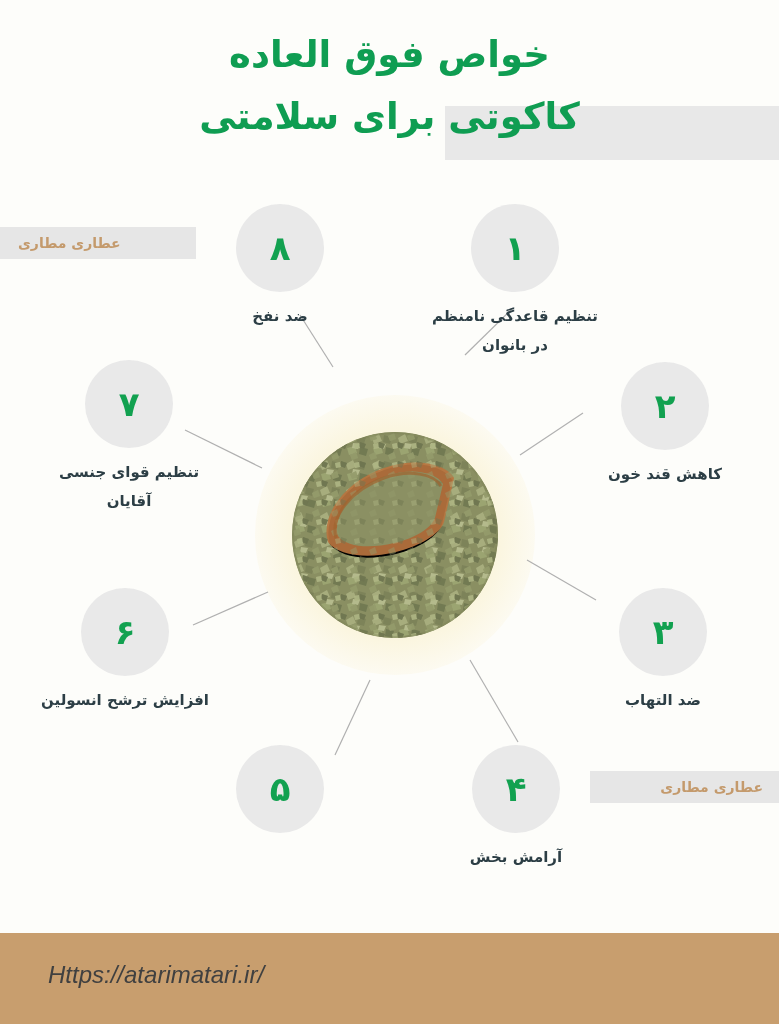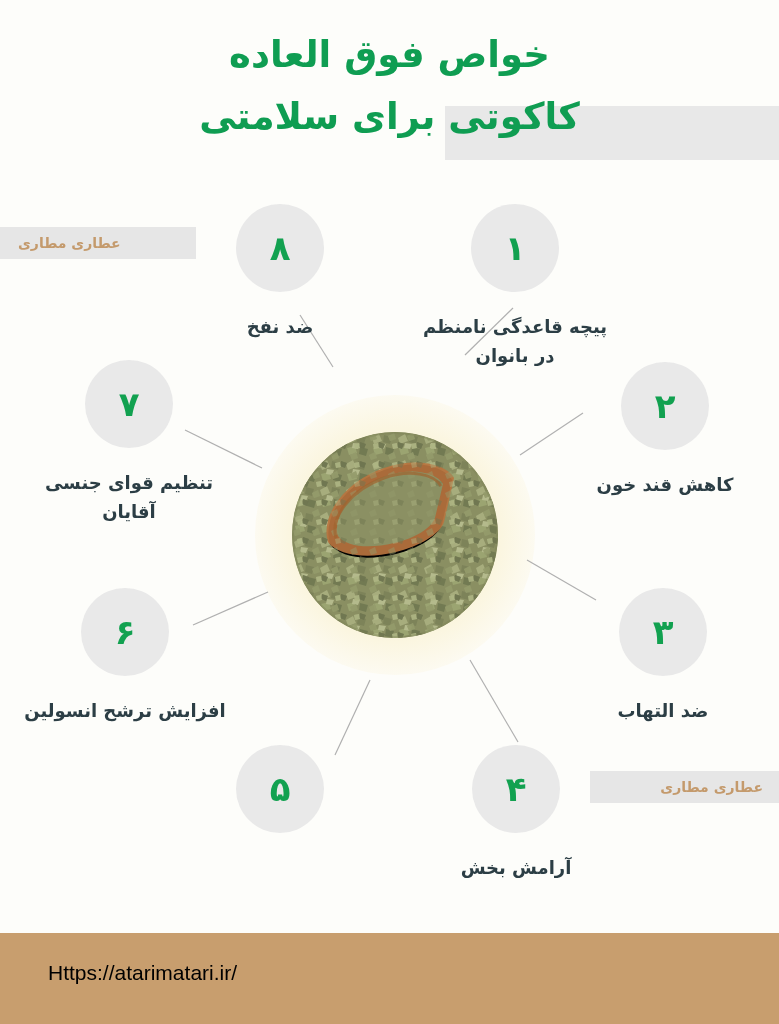"ضد نفخ" .node .label { font-size: 18px -> 15px; margin-top: 20px -> 10px }
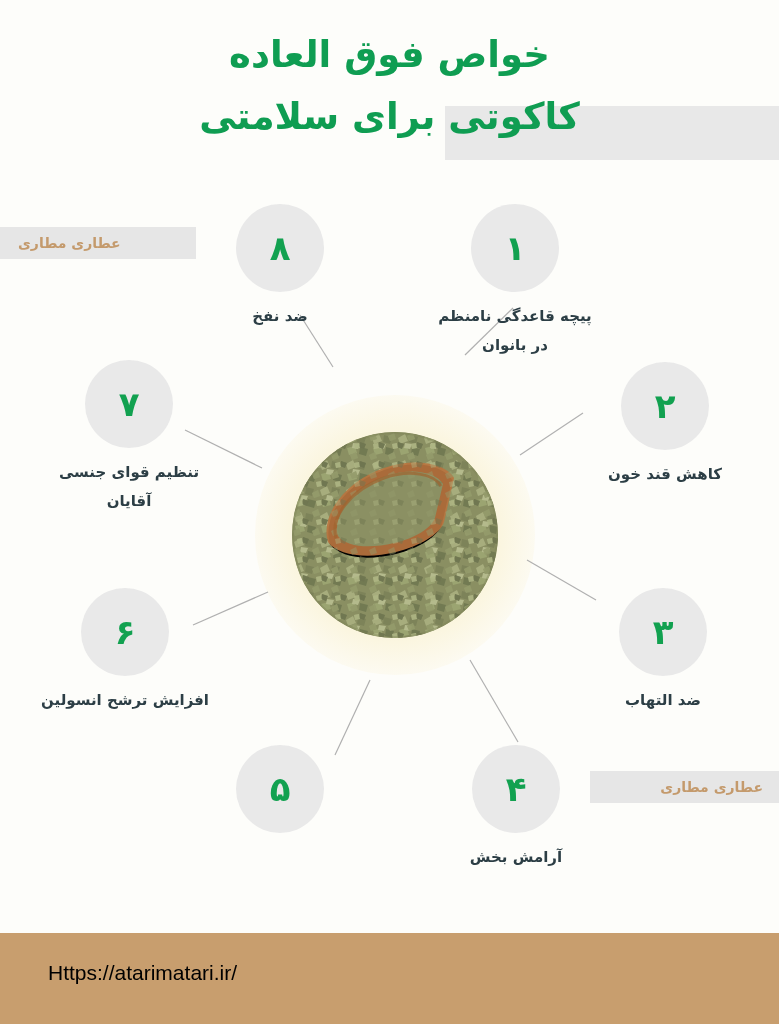"پیچه قاعدگی نامنظم" div.label { text: پیچه -> تنظیم }
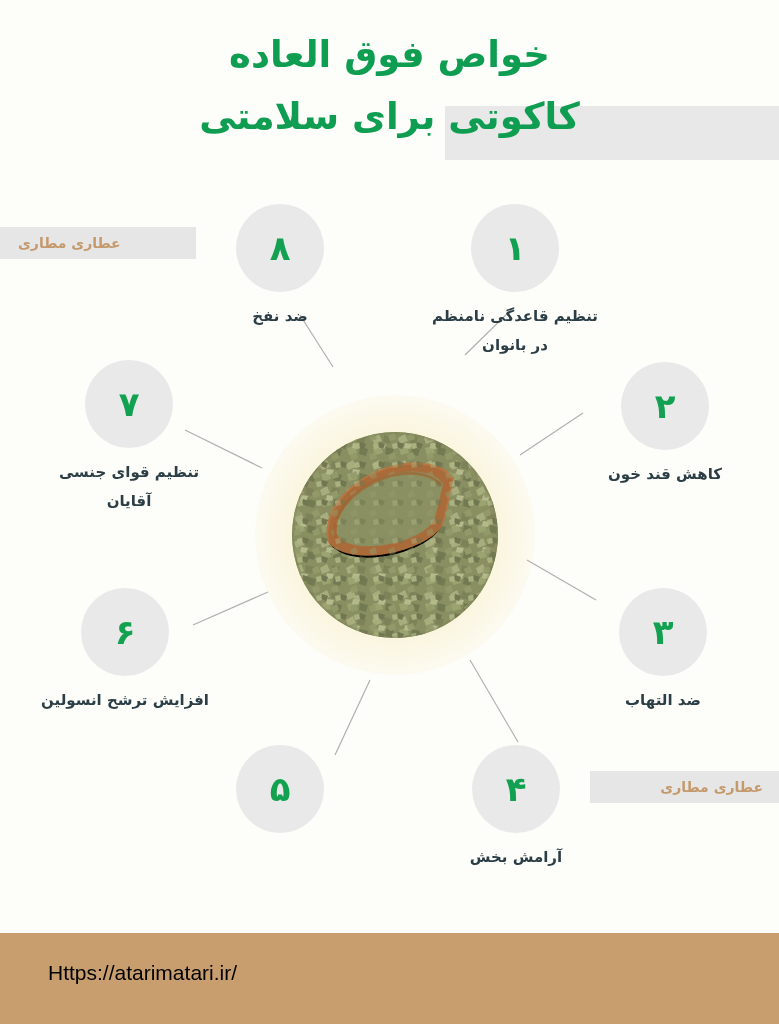"Https://atarimatari.ir/" .footer-url { color: #000000 -> #404040; font-size: 21px -> 24px; font-style: none -> italic }
